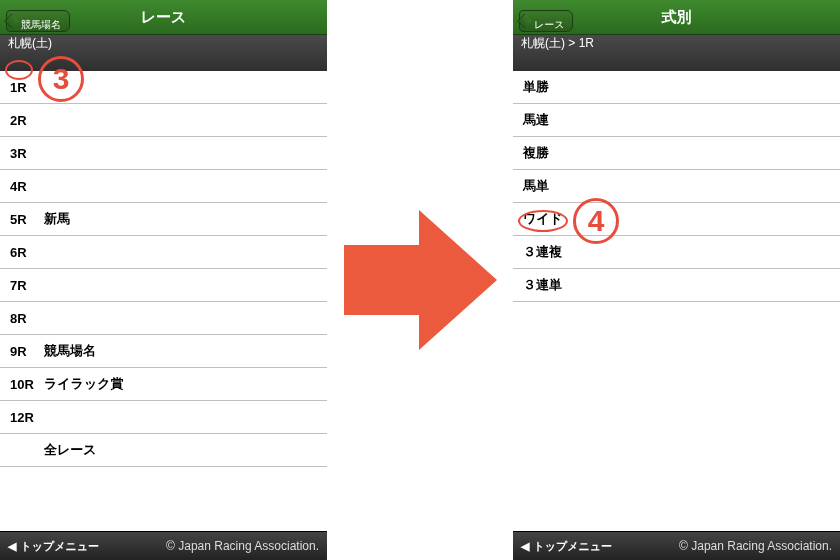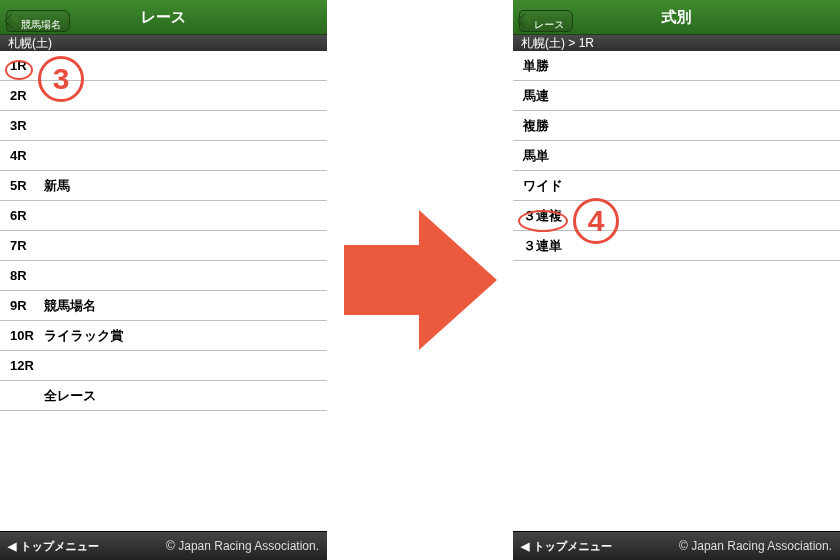"札幌(土)" .subheader { align-items: center -> none; height: 16px -> 36px }
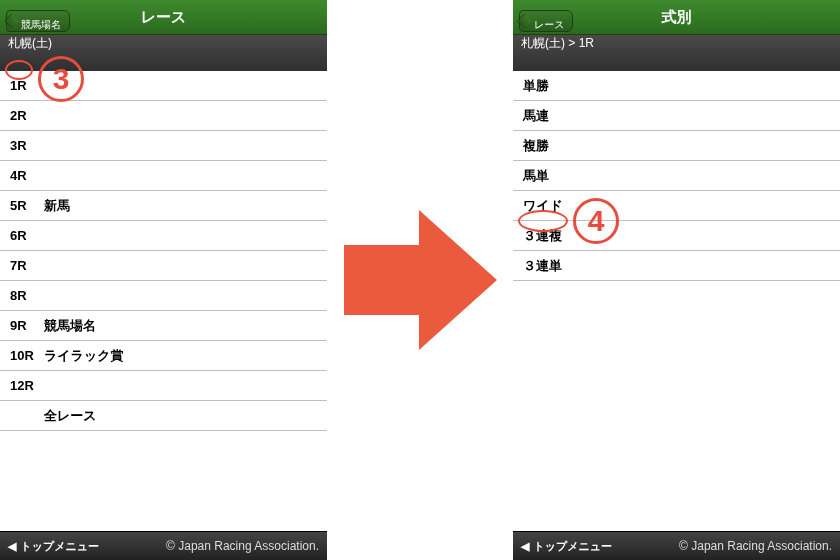"1R" .row { padding: 8px 10px -> 16px 10px }
